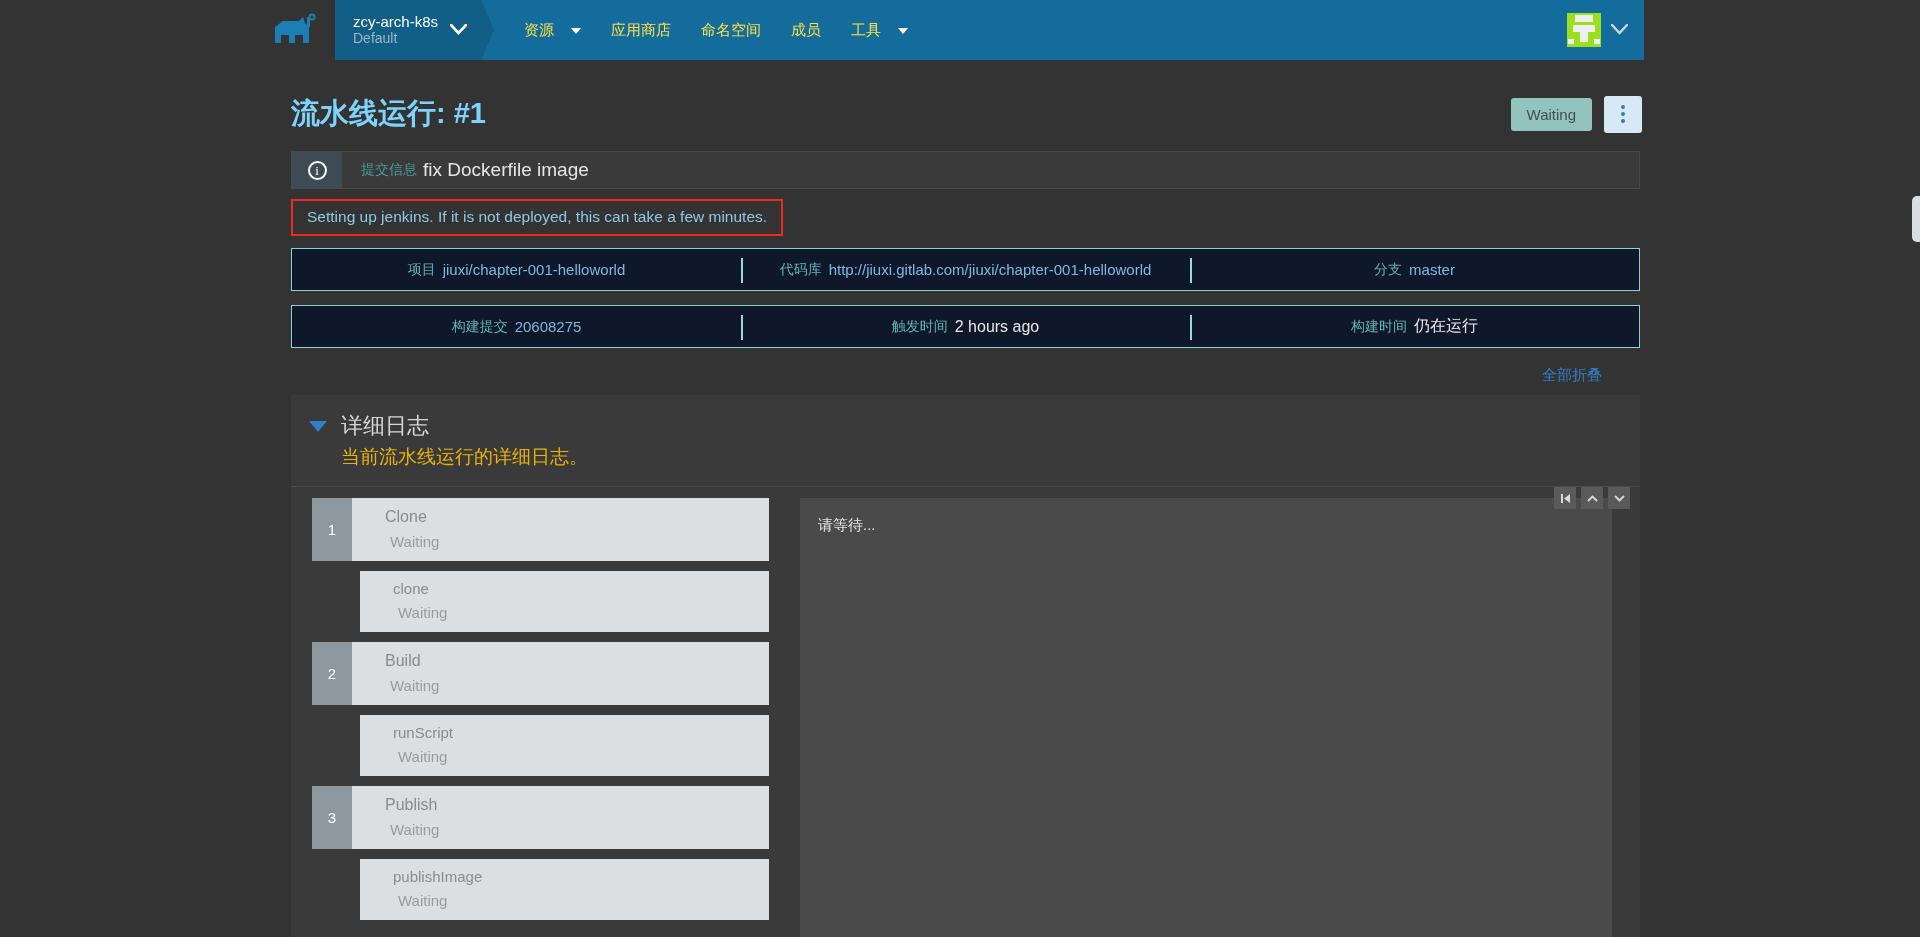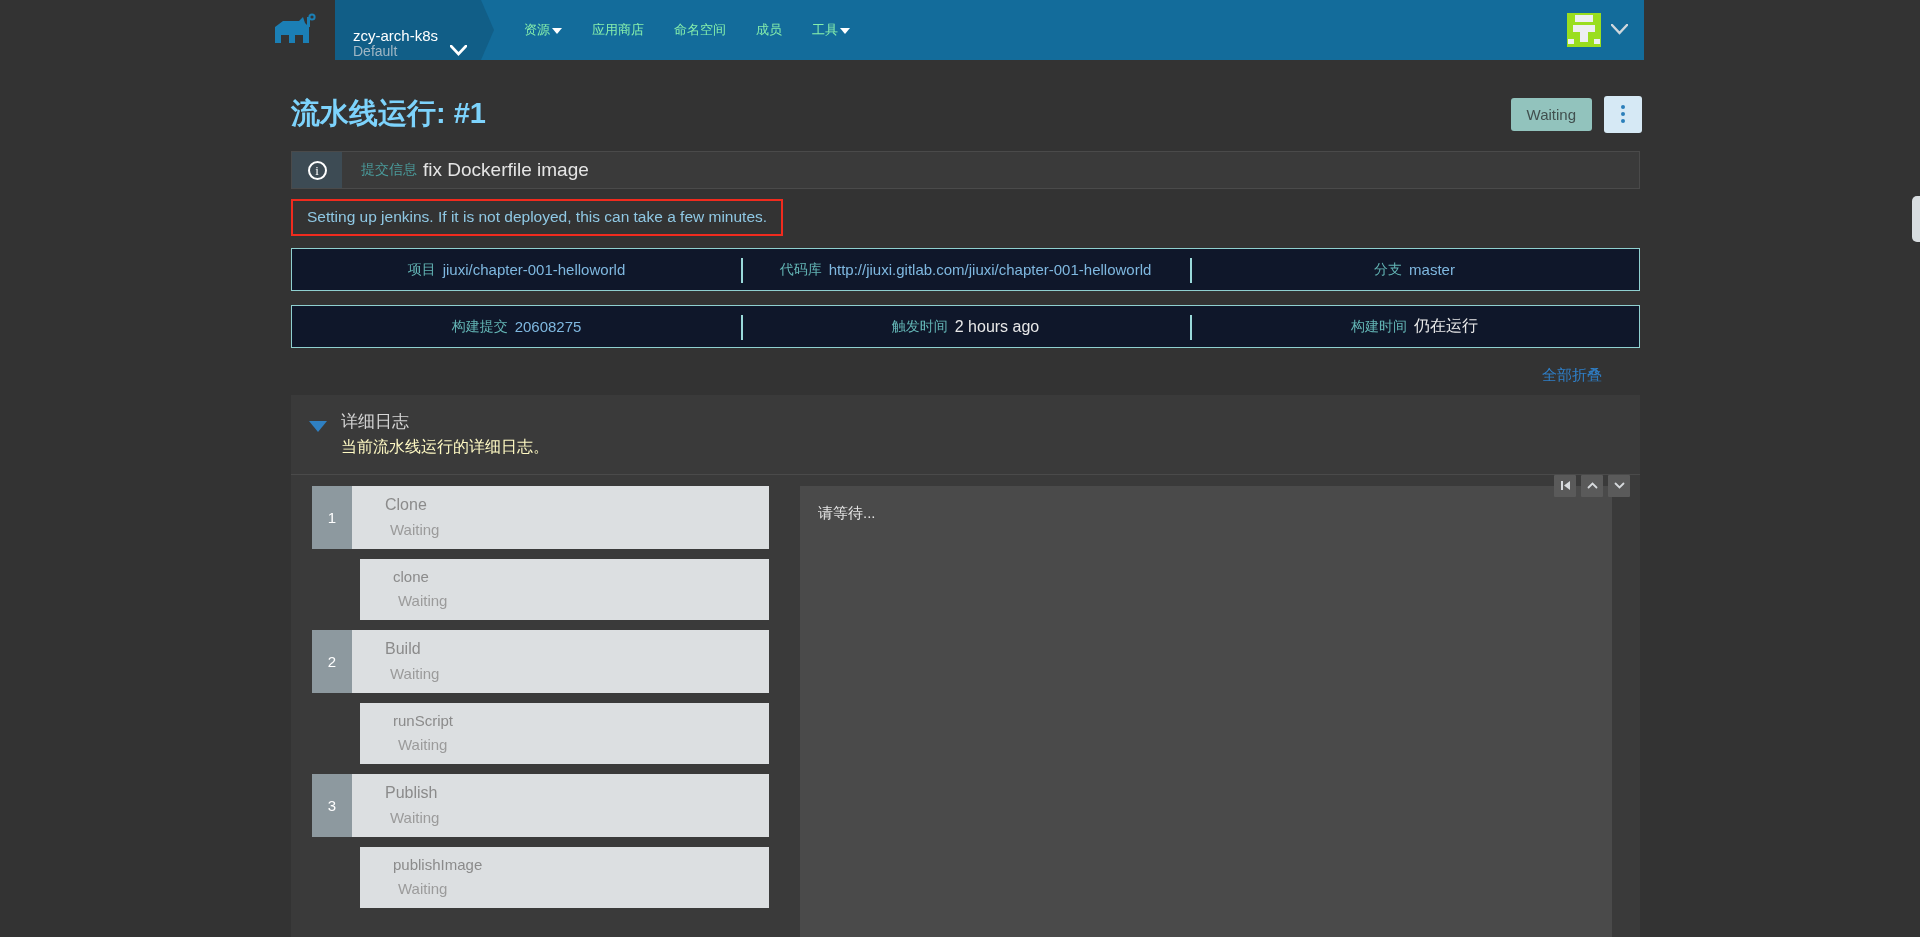"zcy-arch-k8s" .ctx-selector { align-items: flex-end -> center }
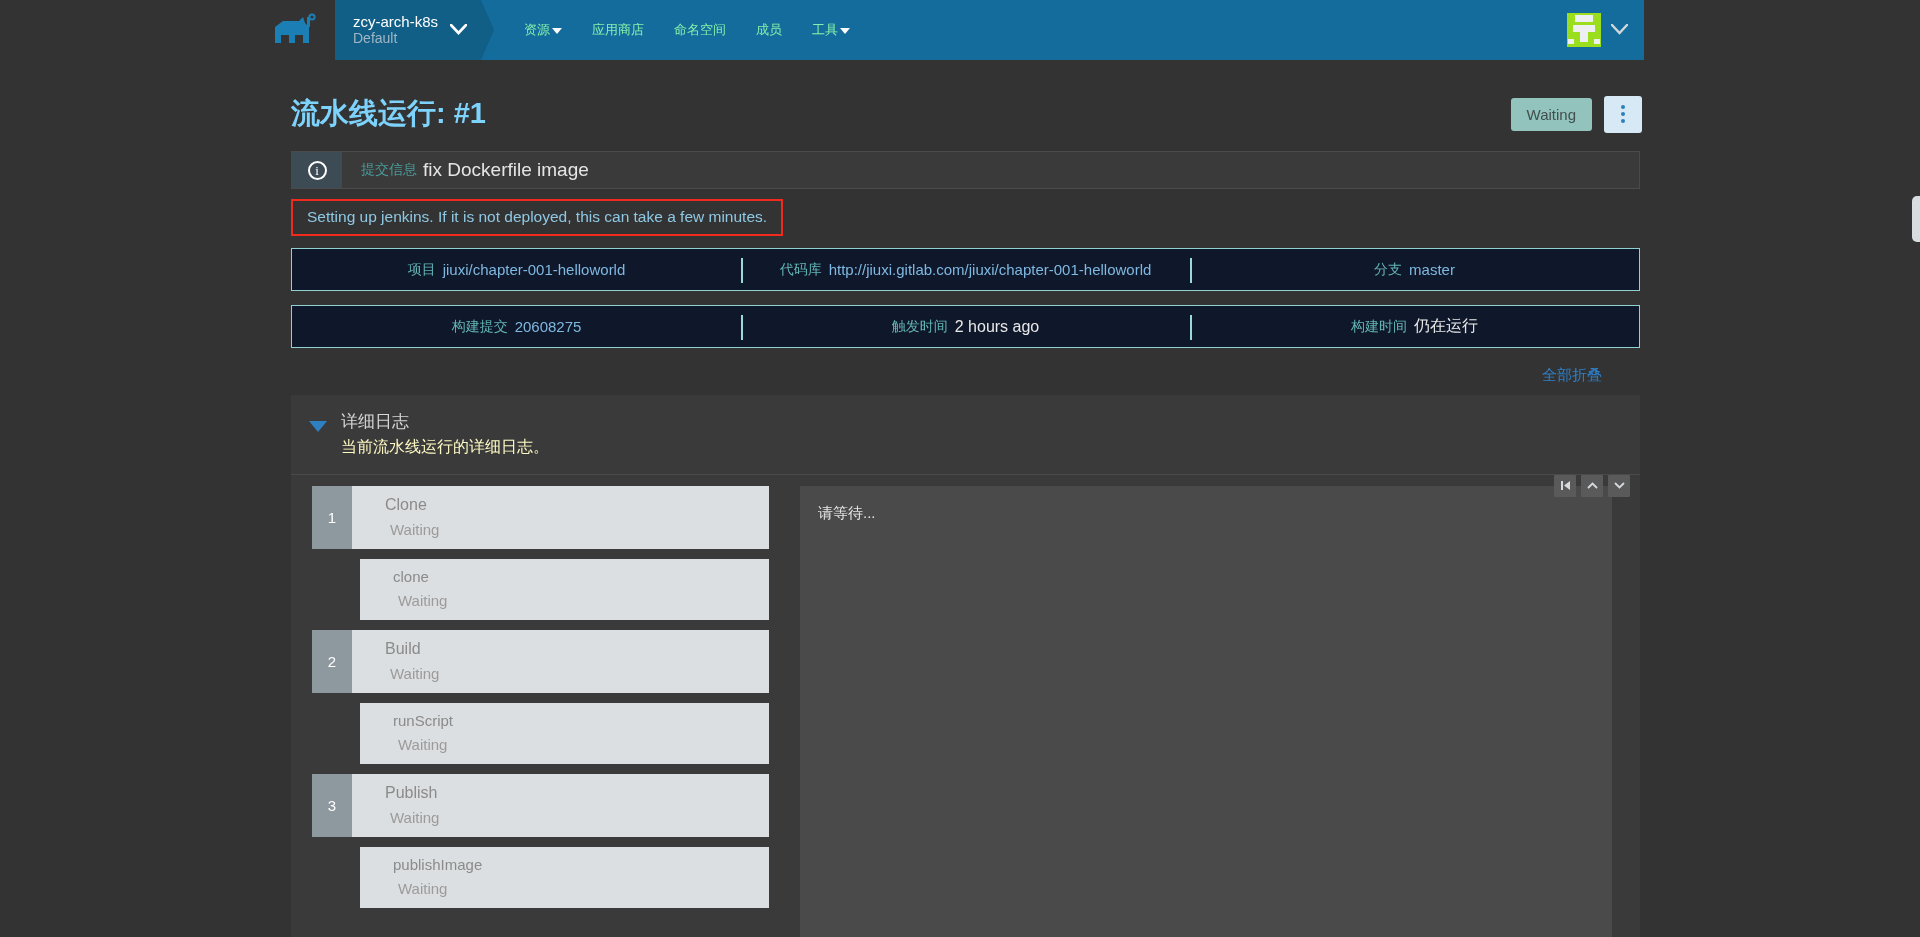"资源" .nav-item { color: #86efac -> #fde047; font-size: 13px -> 15px; gap: 2px -> 17px }
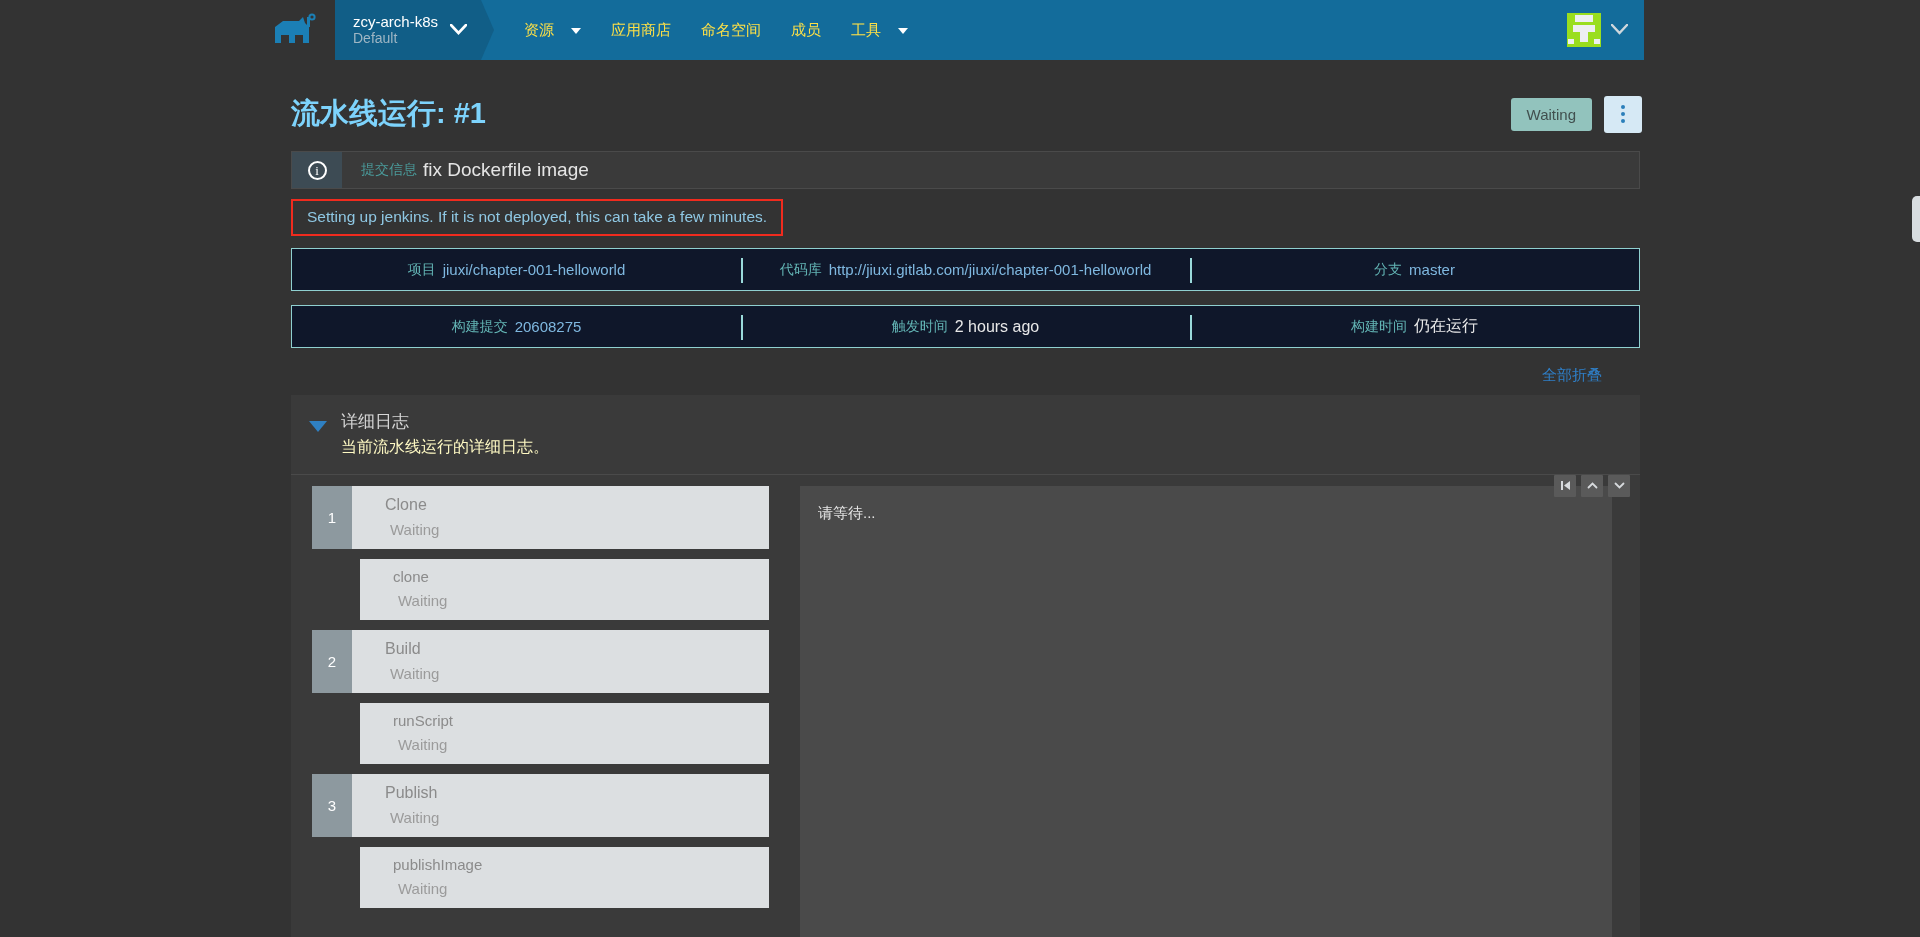"详细日志" .section-title { font-size: 17px -> 22px }
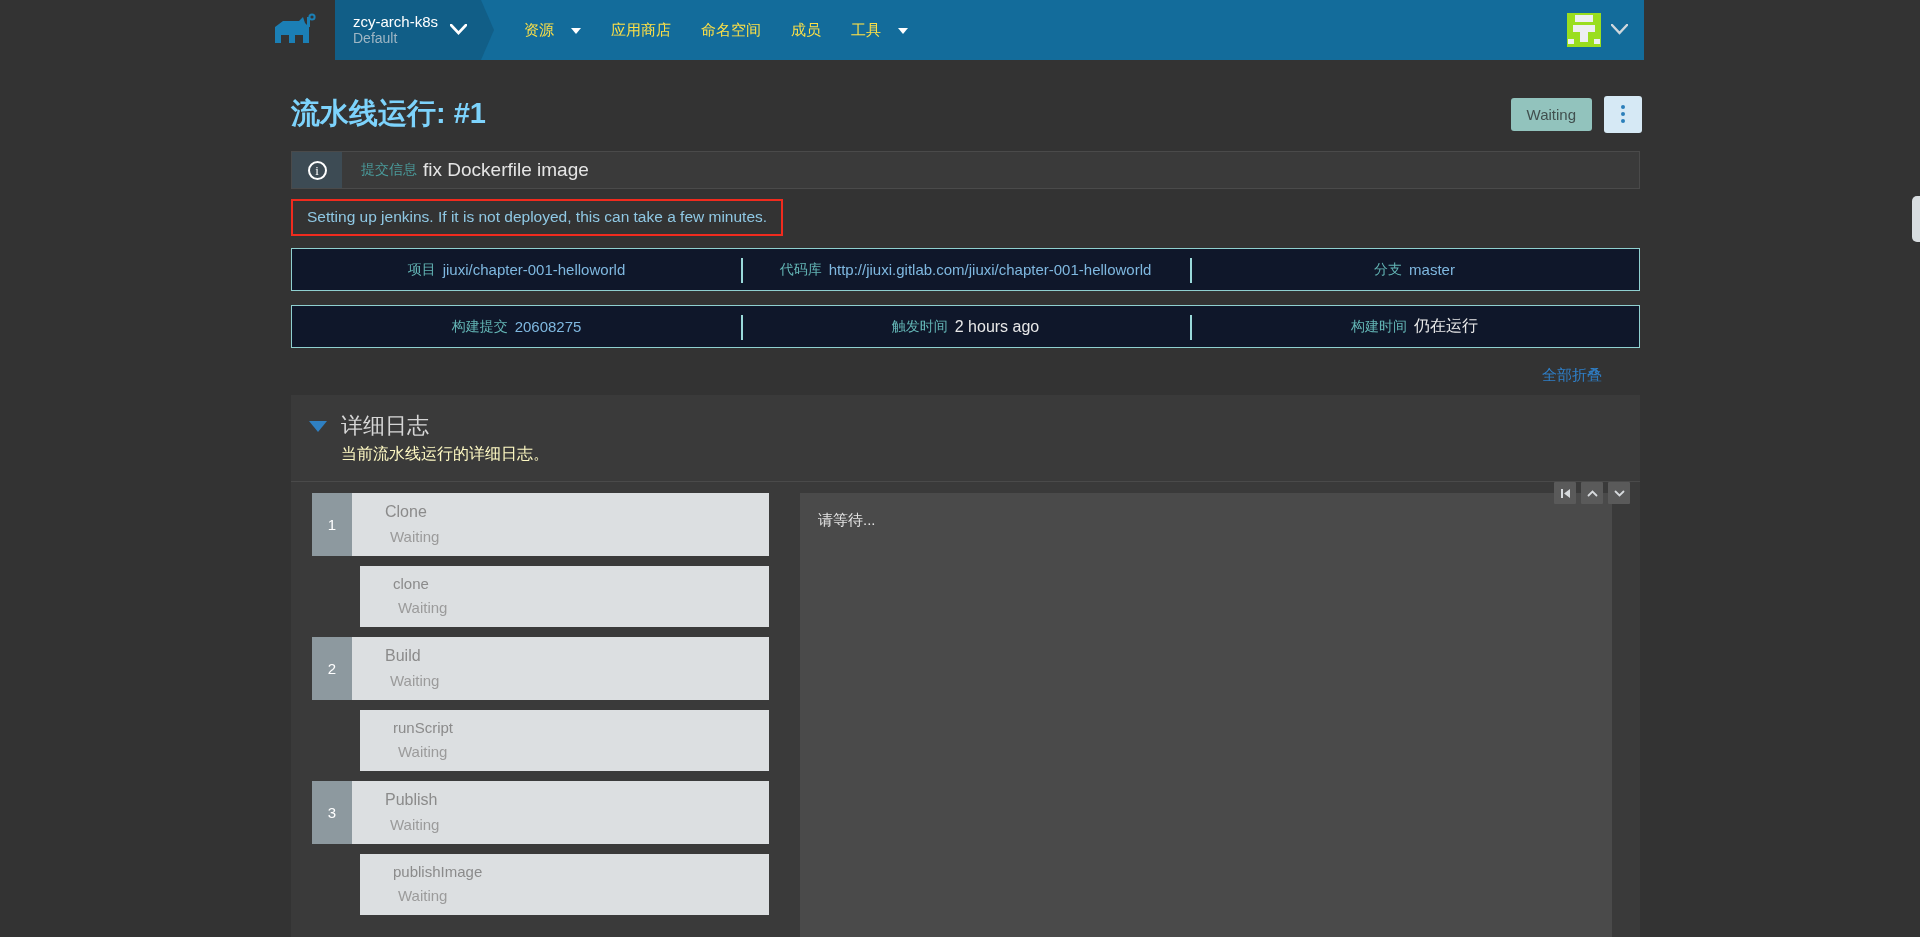"当前流水线运行的详细日志。" .section-sub { color: #fef9c3 -> #eab308; font-size: 16px -> 19px }
